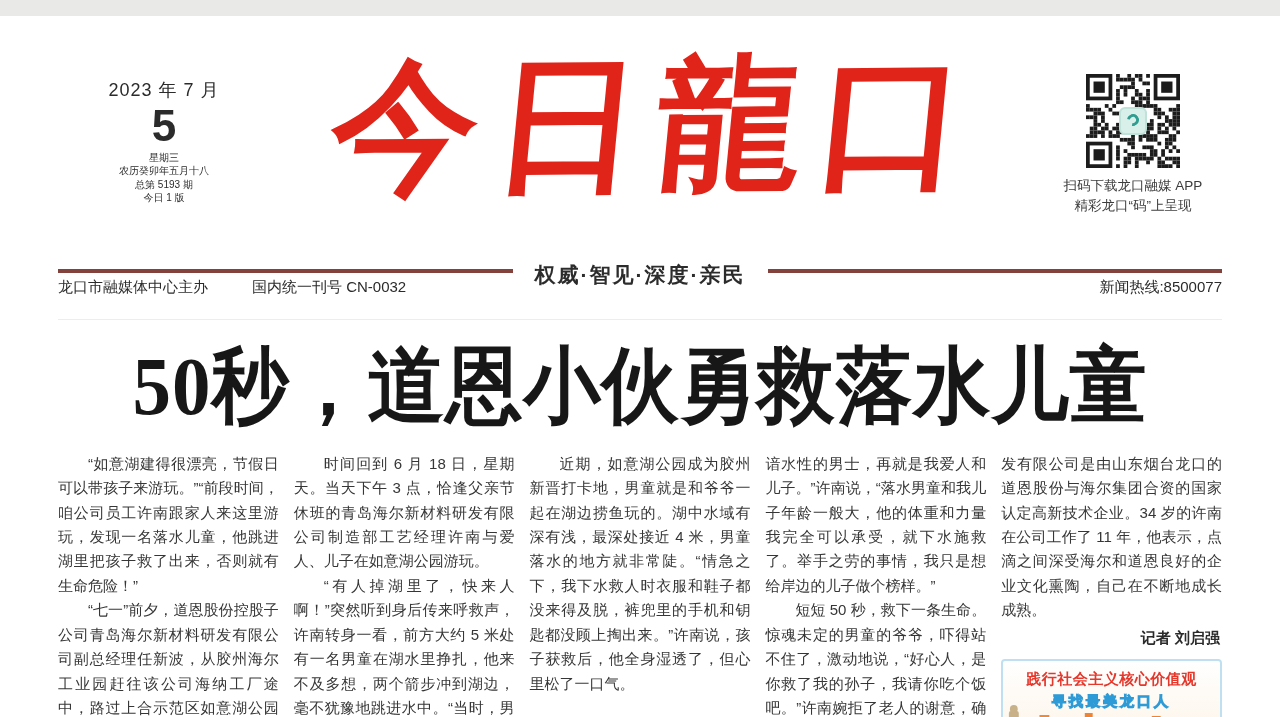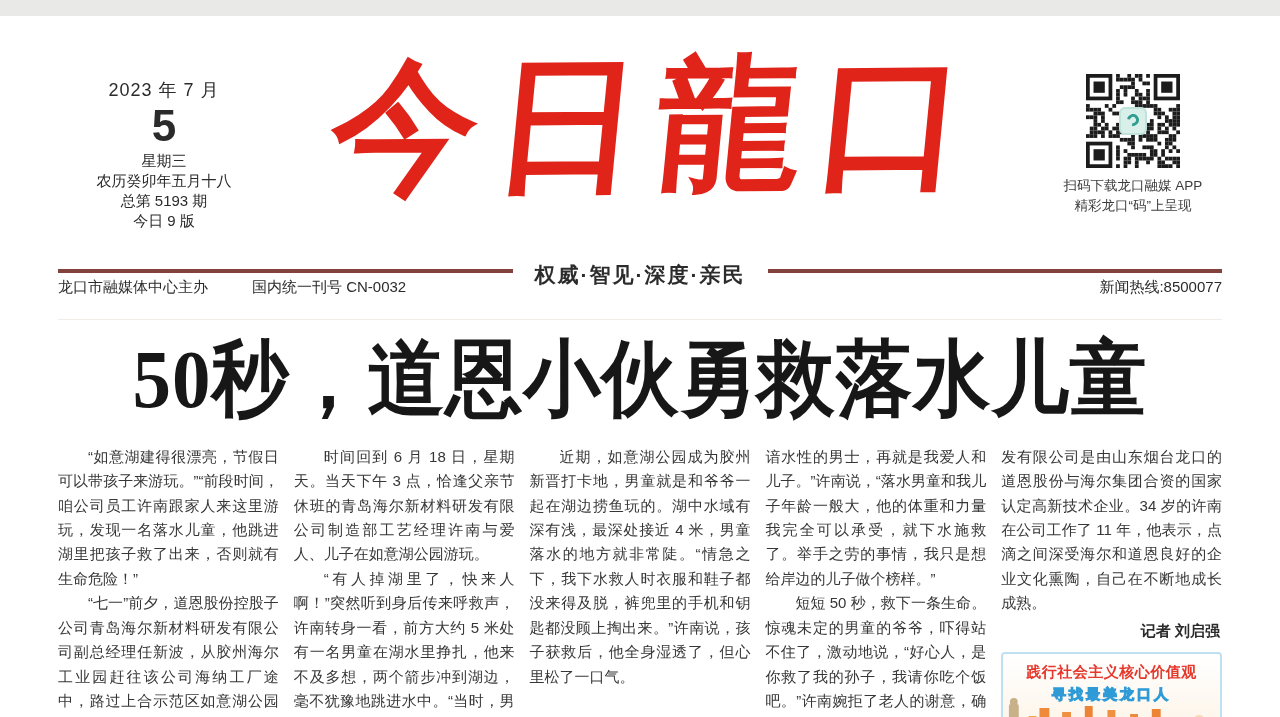"星期三" .date-block .d-small { font-size: 15px -> 10px }
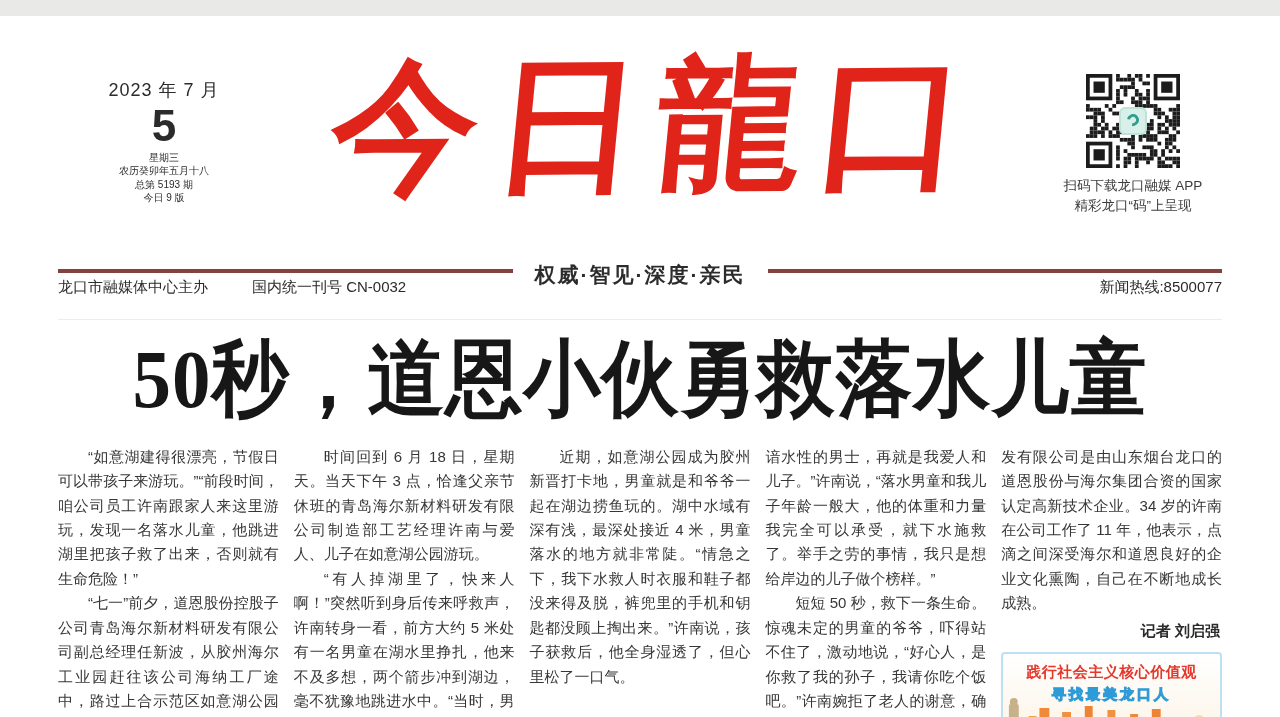"今日 9 版" div.d-small { text: 9 -> 1 }
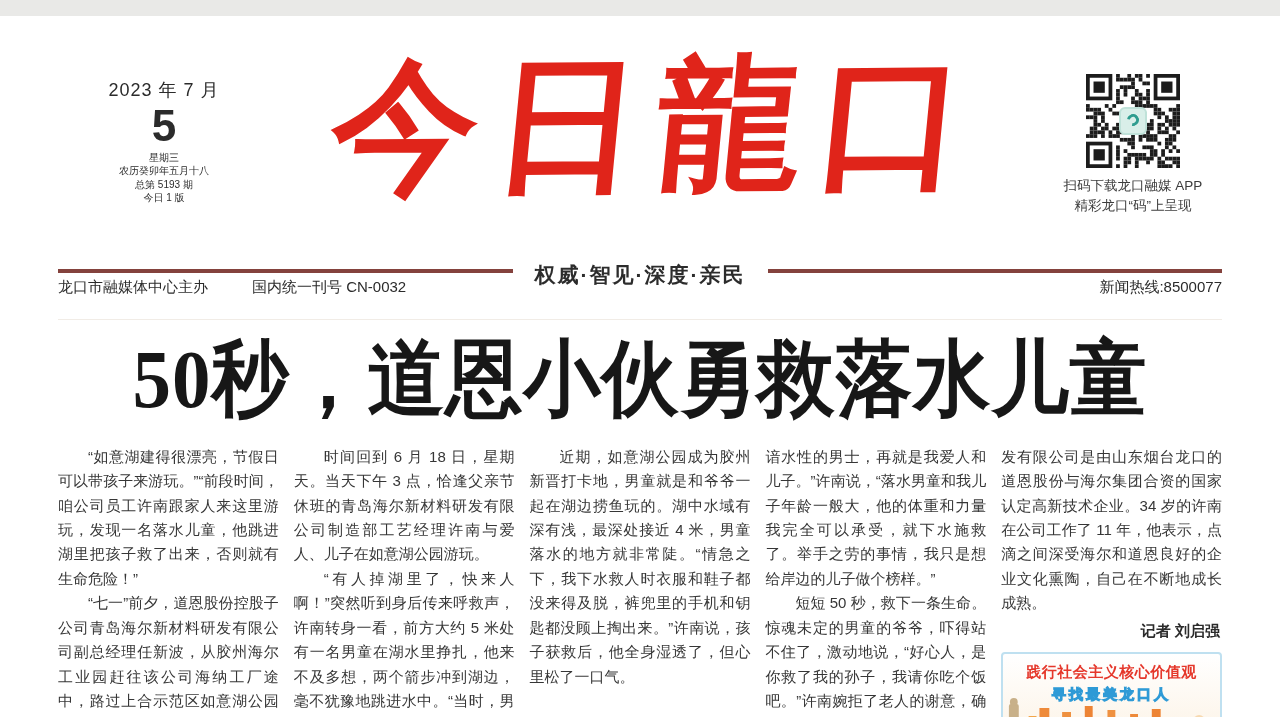"50秒，道恩小伙勇救落水儿童" .headline-sec { padding-top: 14px -> 21px }
